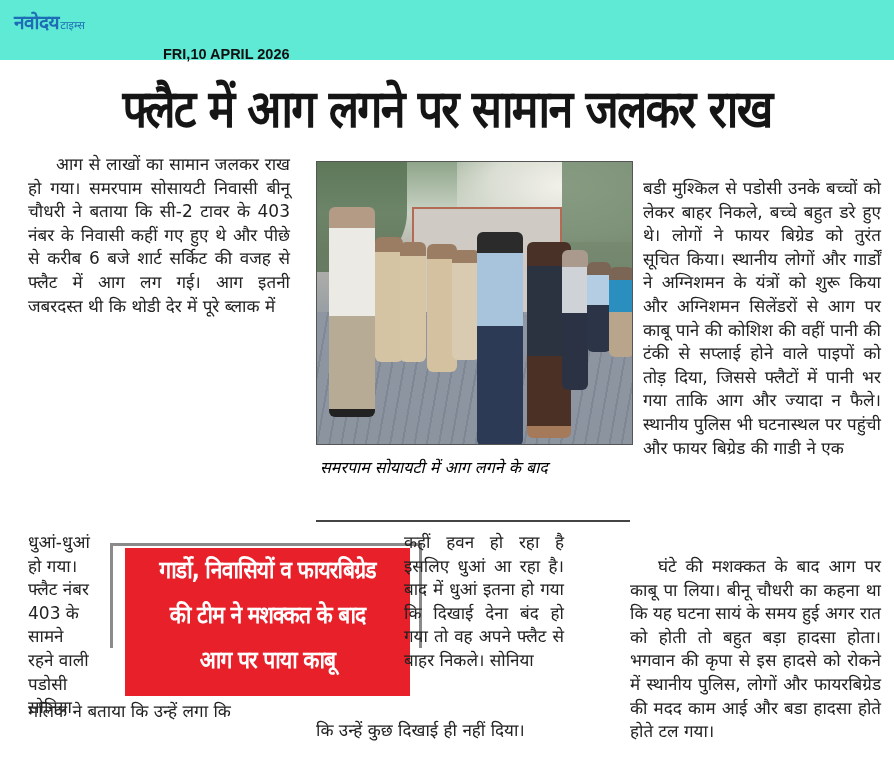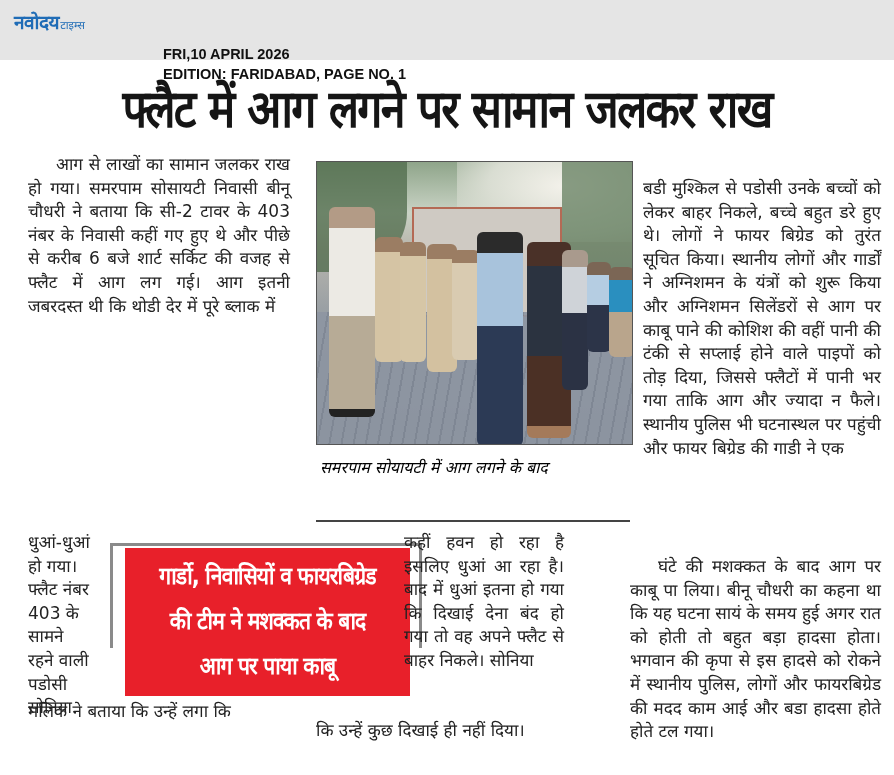"नवोदय" .topbar { background: #e5e5e5 -> #5eead4 }
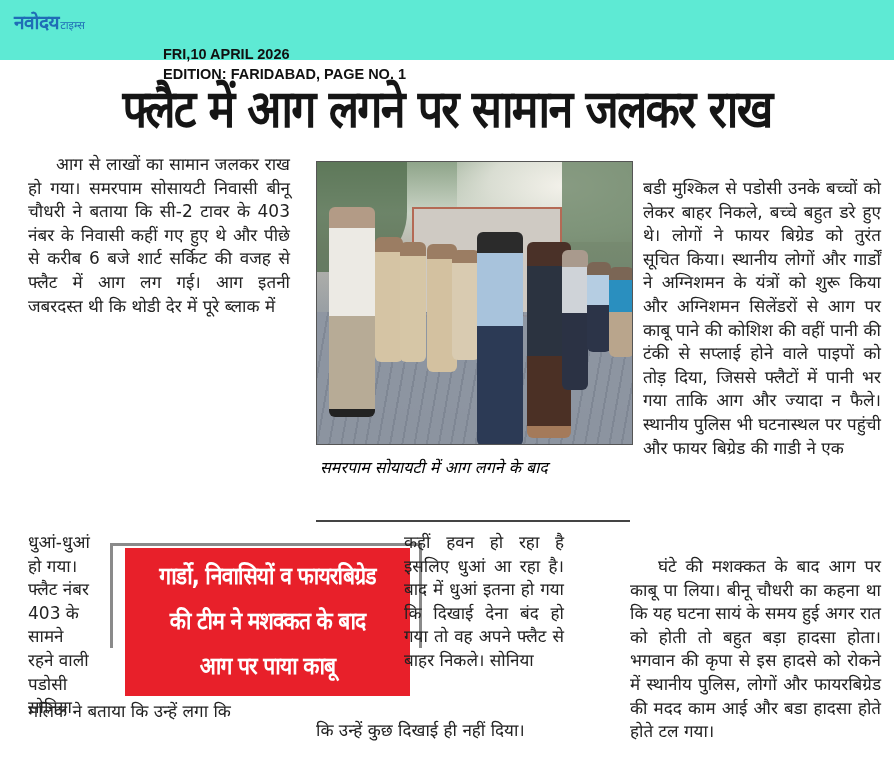"EDITION: FARIDABAD, PAGE NO. 1" div { html: <div>EDITION: FARIDABAD, PAGE NO. 1</div> -> none }
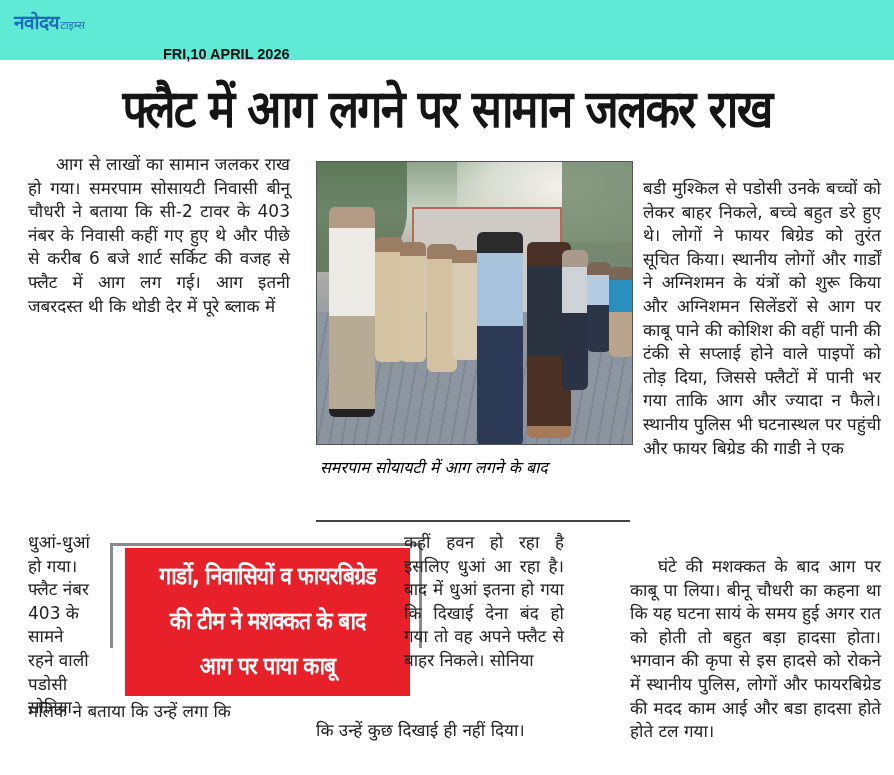"गार्डो, निवासियों व फायरबिग्रेड" .redbox { padding-top: 6px -> none }
